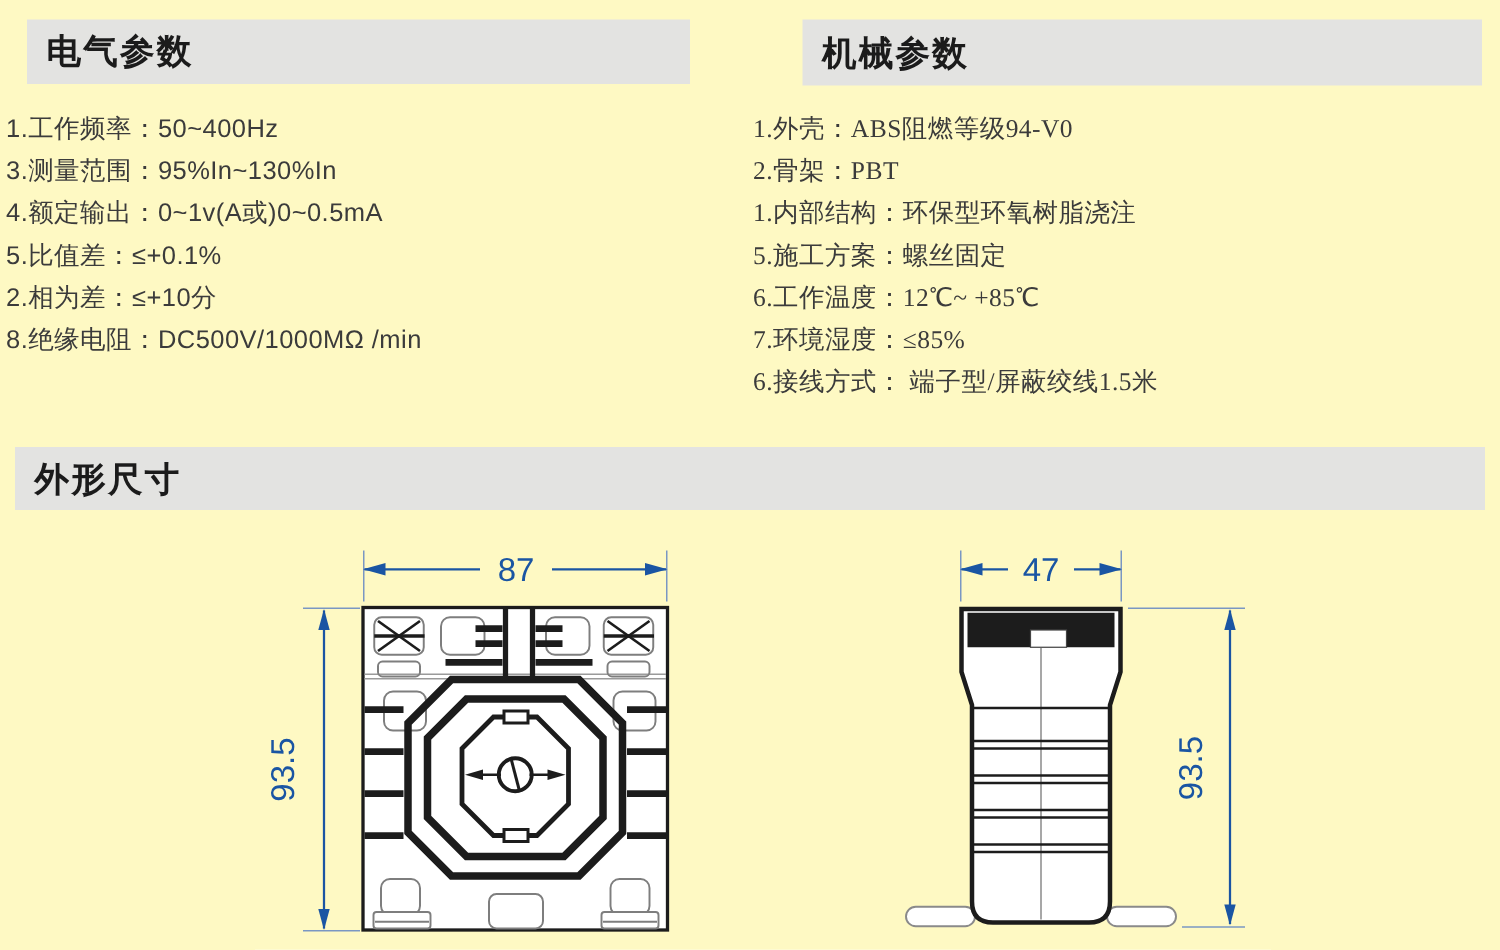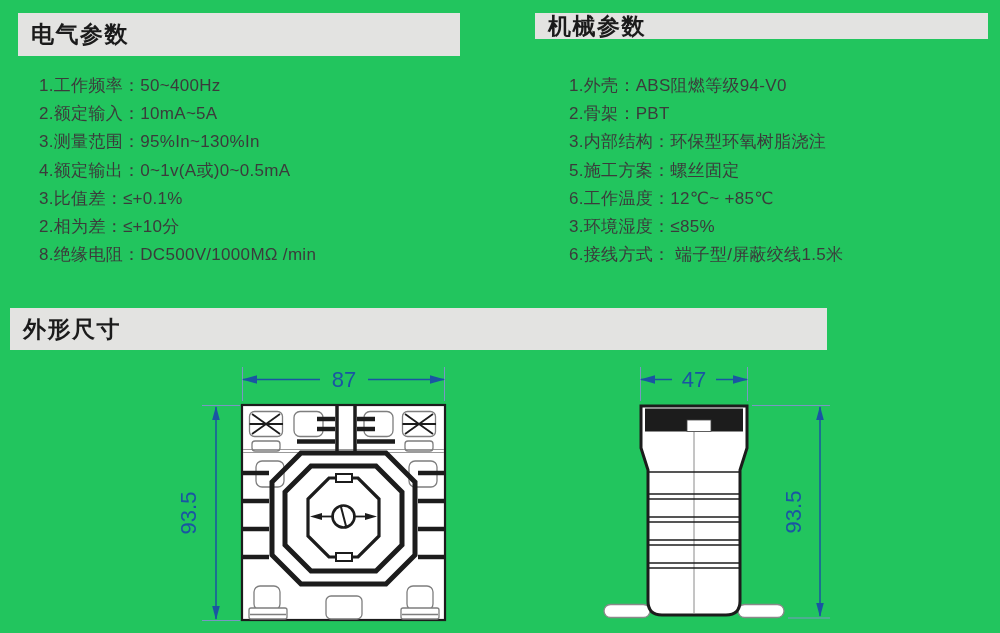"电气参数" .page { background: #22c55e -> #fef9c3 }
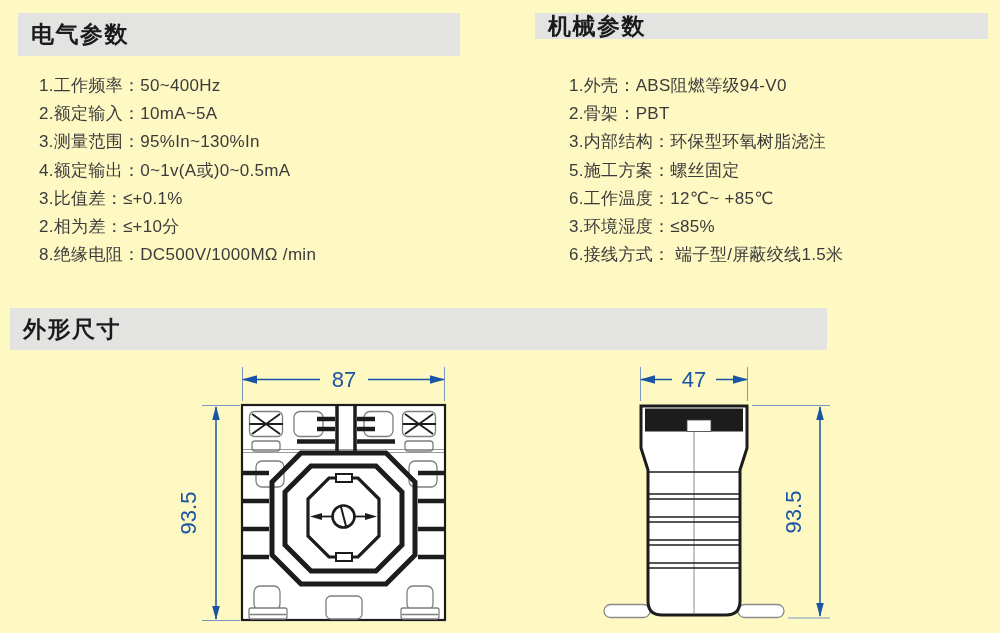"机械参数" .hdr-mechanical { height: 26px -> 44px }
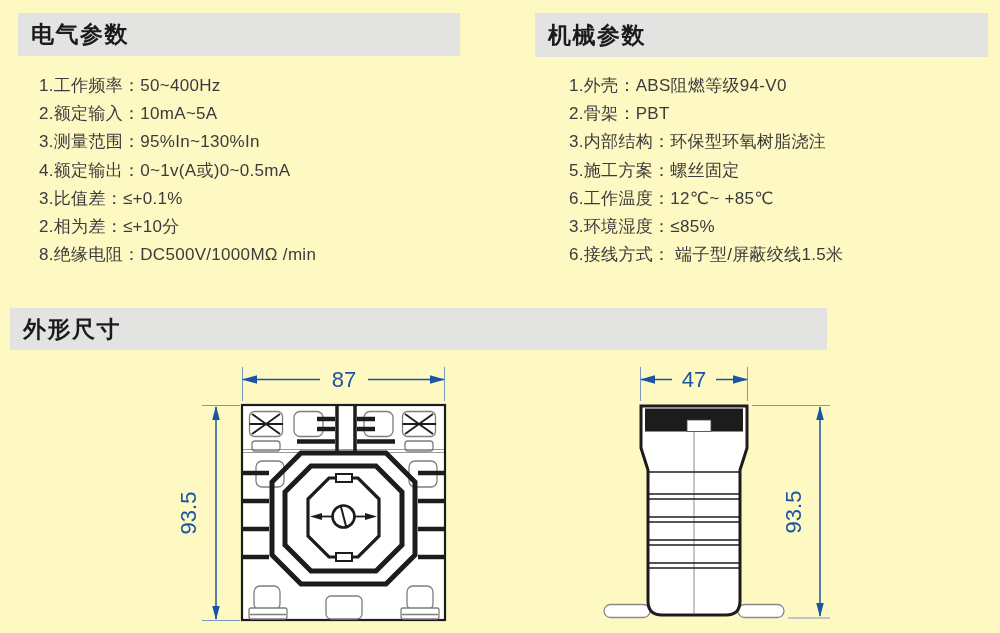"1.工作频率：50~400Hz" .spec-list li { margin-left: 35px -> none }
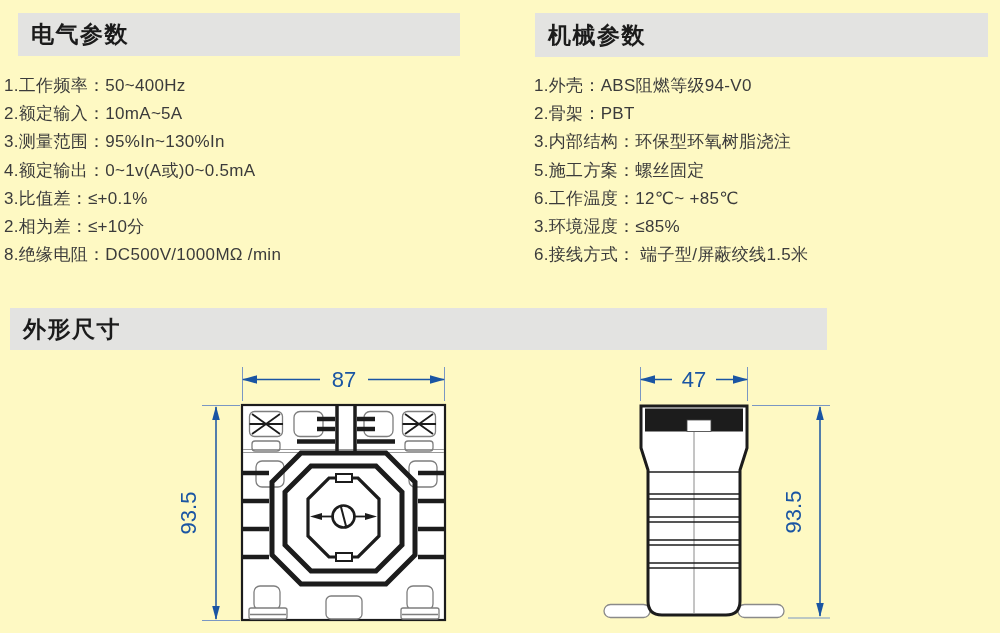"1.外壳：ABS阻燃等级94-V0" .list-mechanical { font-family: none -> Liberation Serif, serif; left: 534px -> 502px }
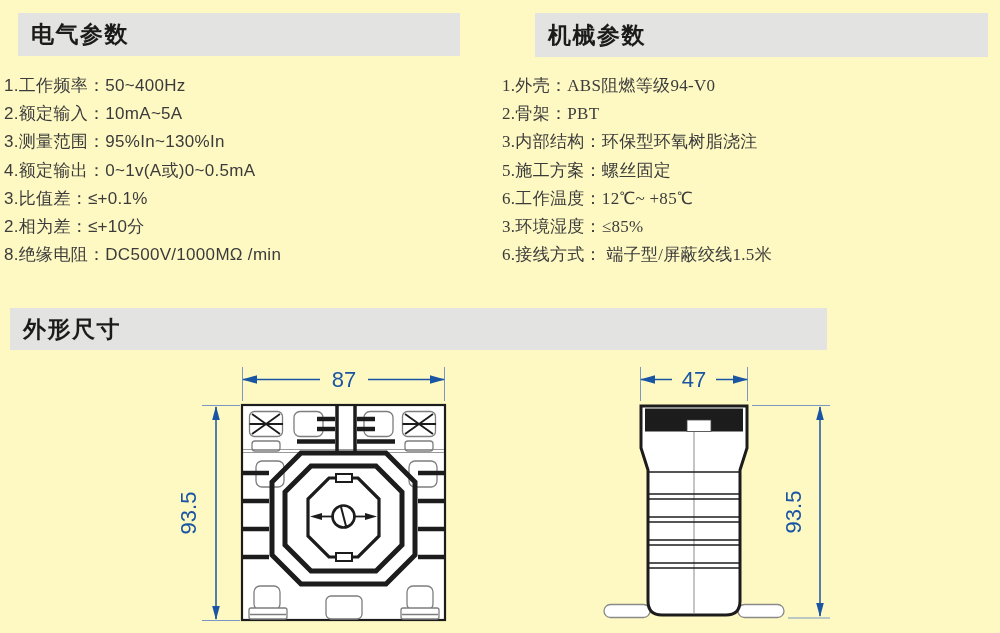"2.额定输入：10mA~5A" li { html: <li>2.额定输入：10mA~5A</li> -> none }
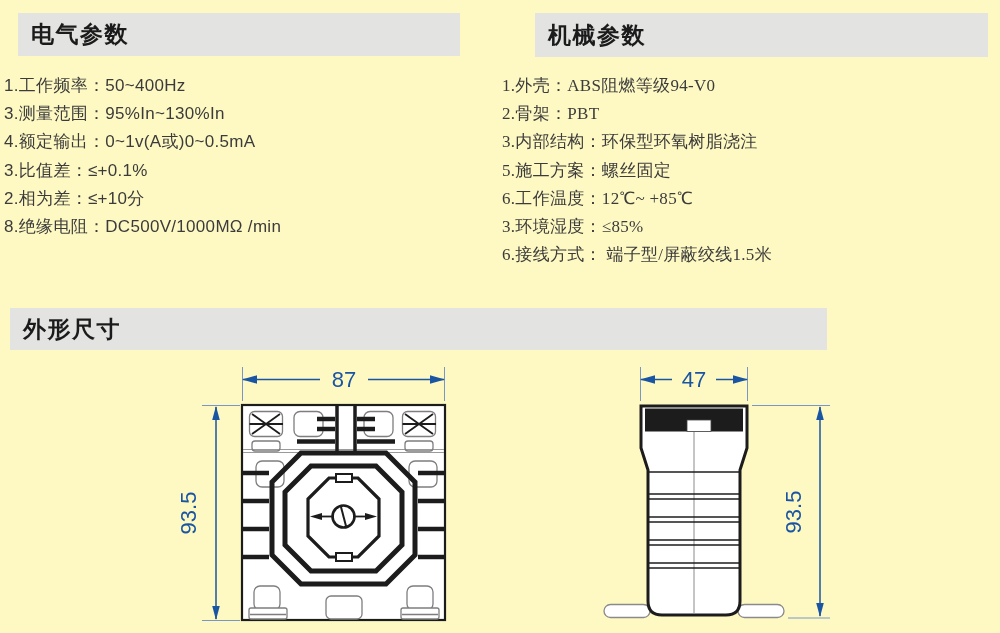"3.内部结构：环保型环氧树脂浇注" li { text: 3 -> 1 }
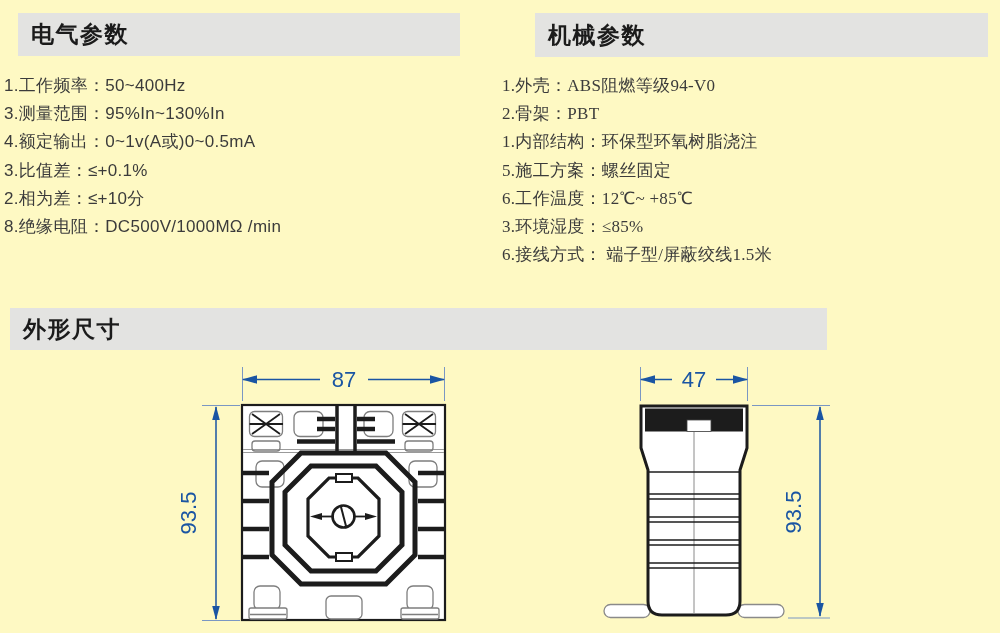"3.比值差：≤+0.1%" li { text: 3 -> 5 }
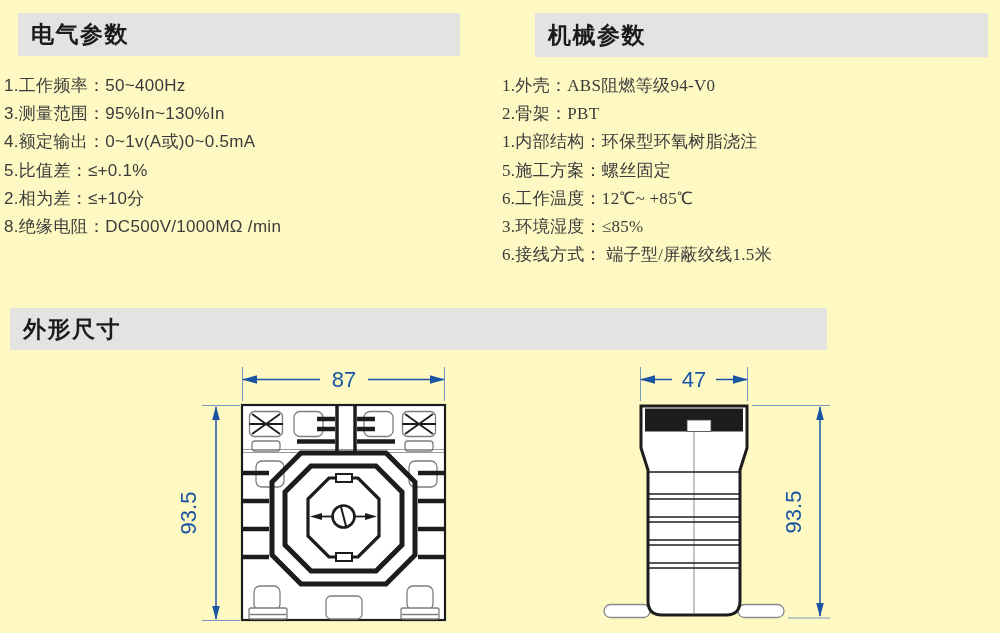"3.环境湿度：≤85%" li { text: 3 -> 7 }
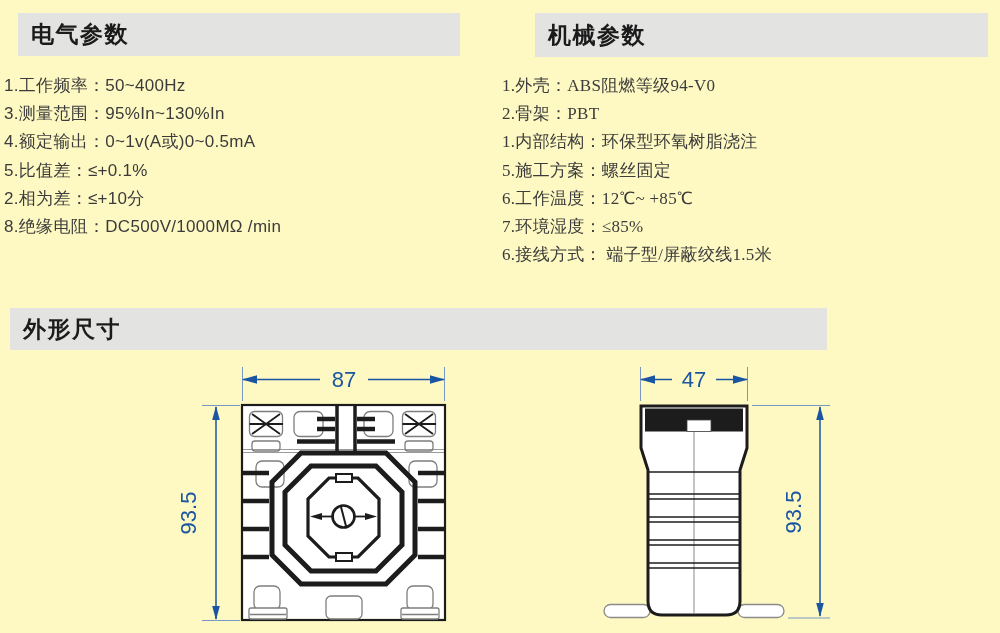"外形尺寸" .hdr-dims { top: 308px -> 298px; width: 817px -> 980px }
